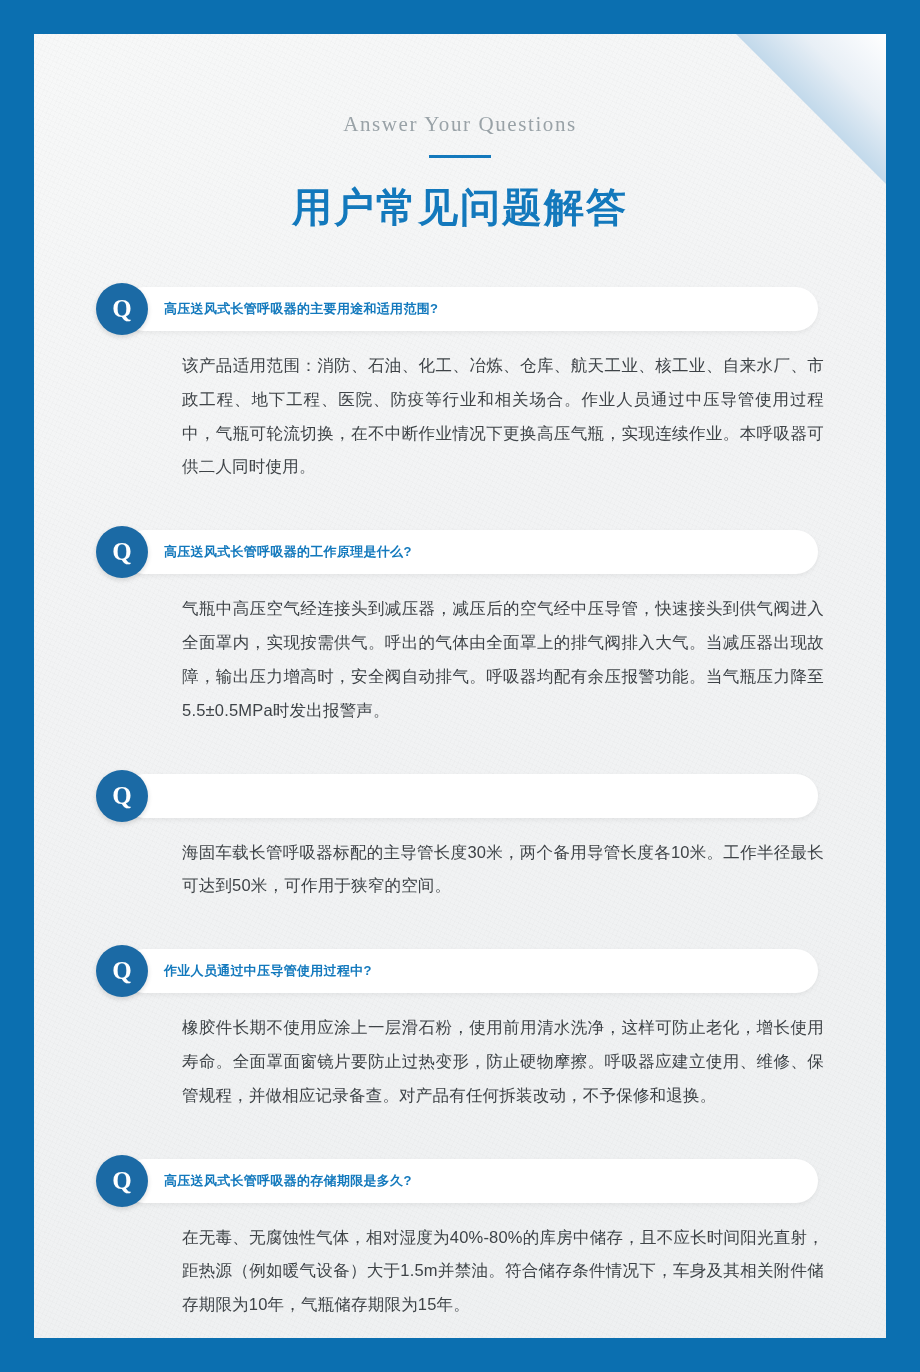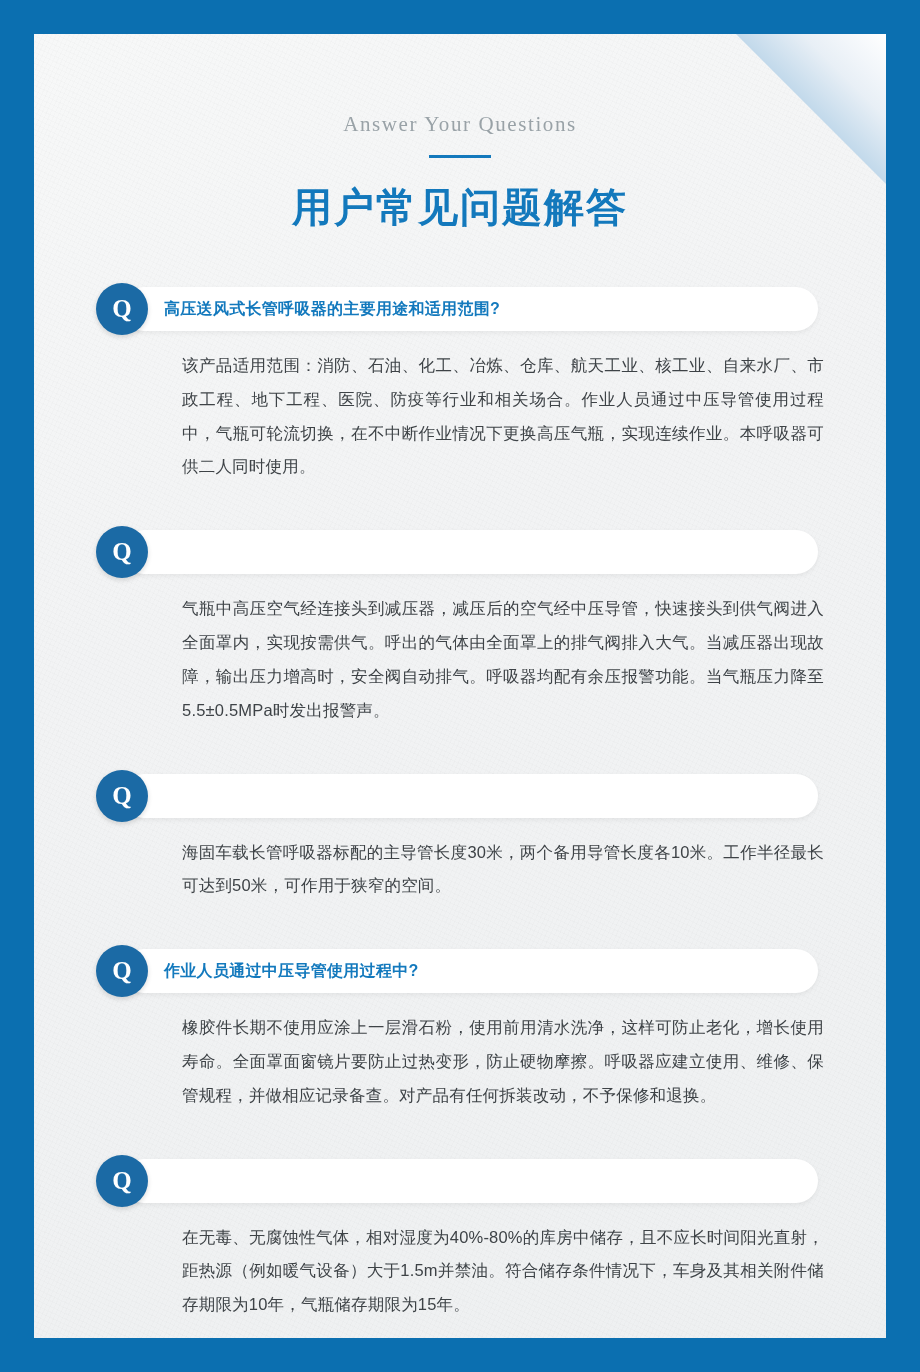"高压送风式长管呼吸器的主要用途和适用范围?" .qtext { font-size: 16px -> 13px }
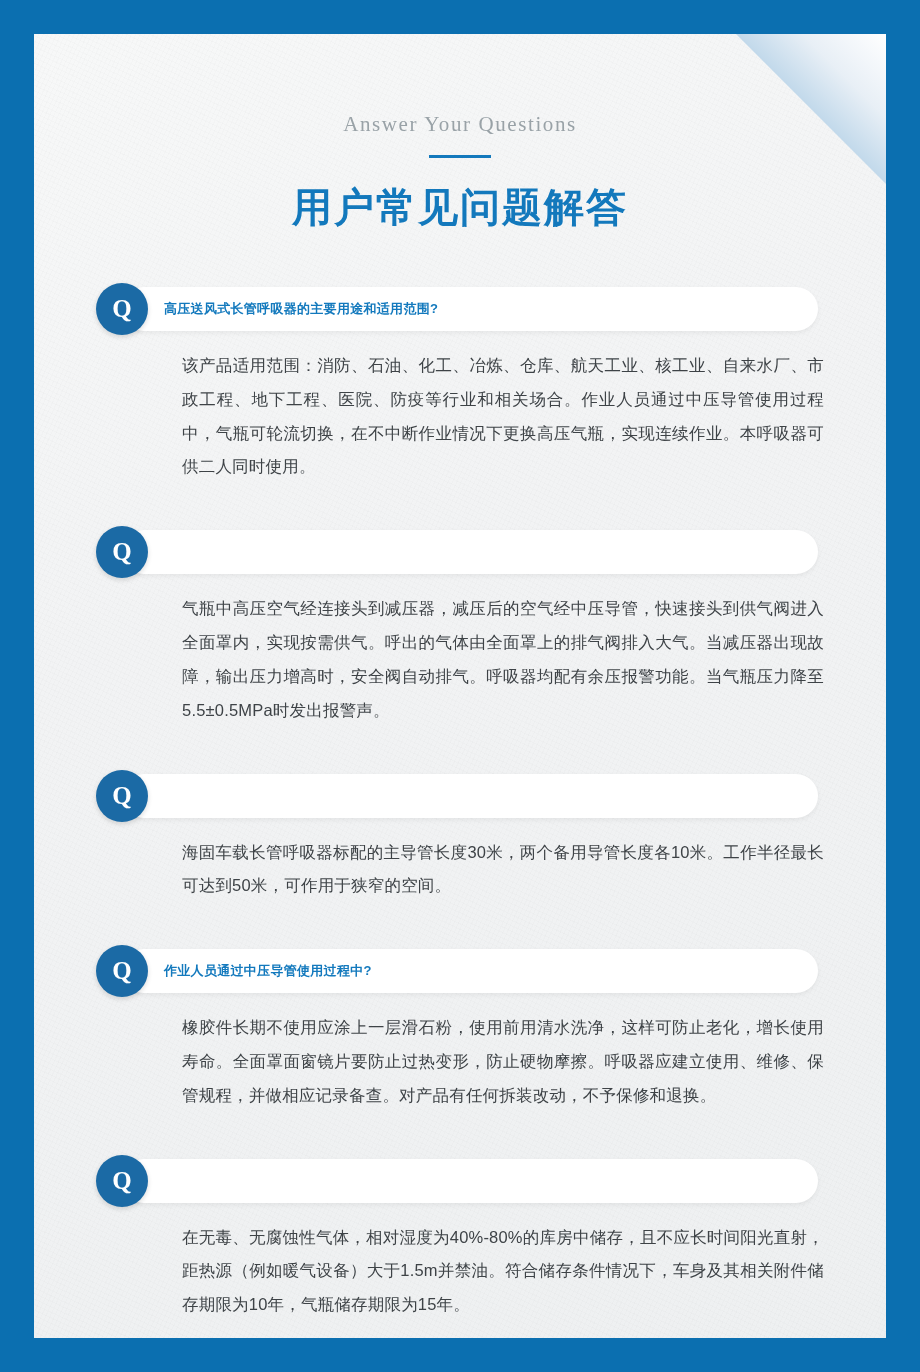"高压送风式长管呼吸器的工作原理是什么?" div.qtext { html: none -> <div>高压送风式长管呼吸器的工作原理是什么?</div> }
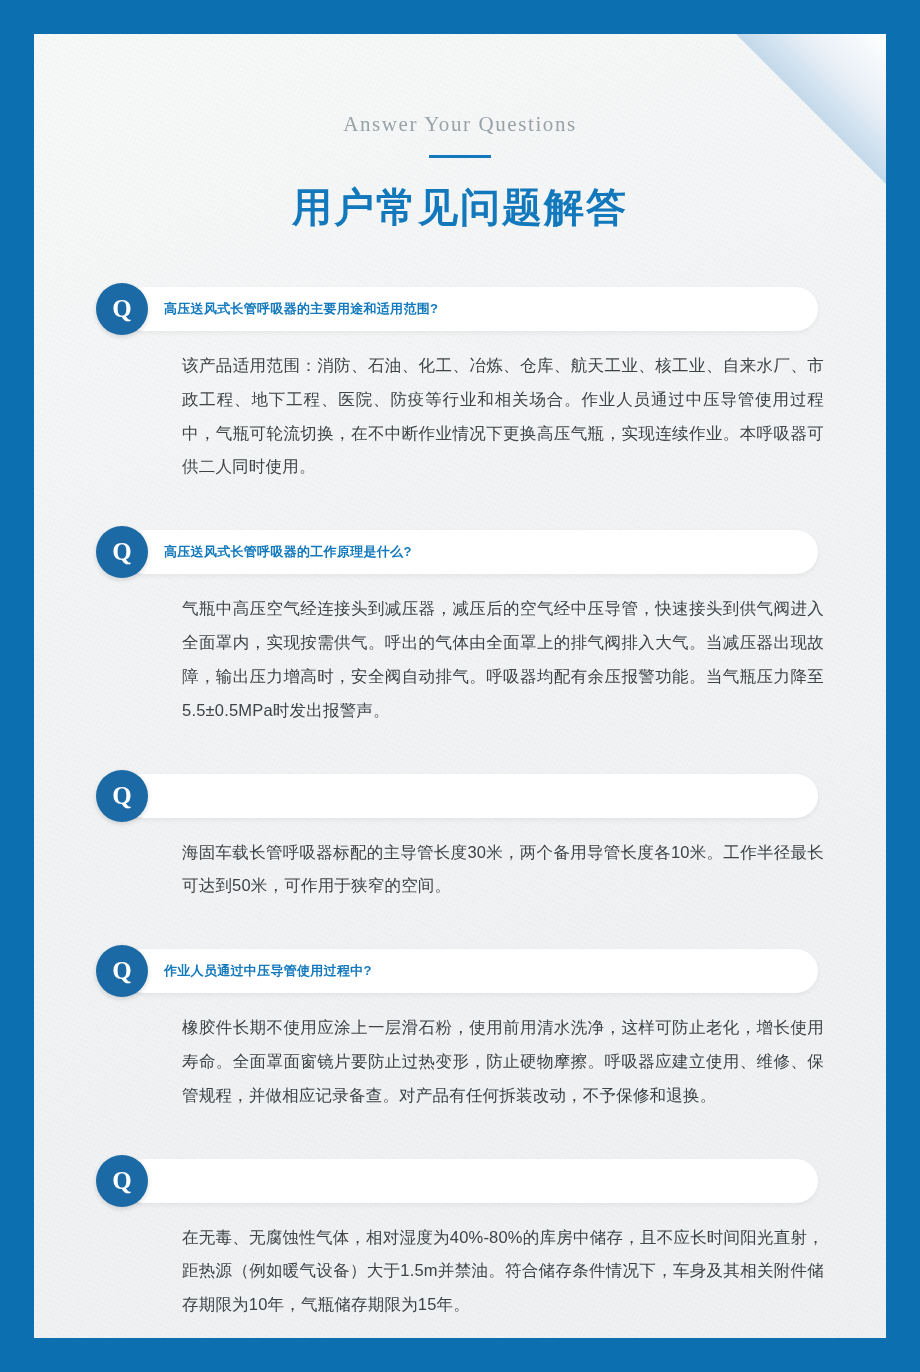"高压送风式长管呼吸器的存储期限是多久?" div.qtext { html: none -> <div>高压送风式长管呼吸器的存储期限是多久?</div> }
